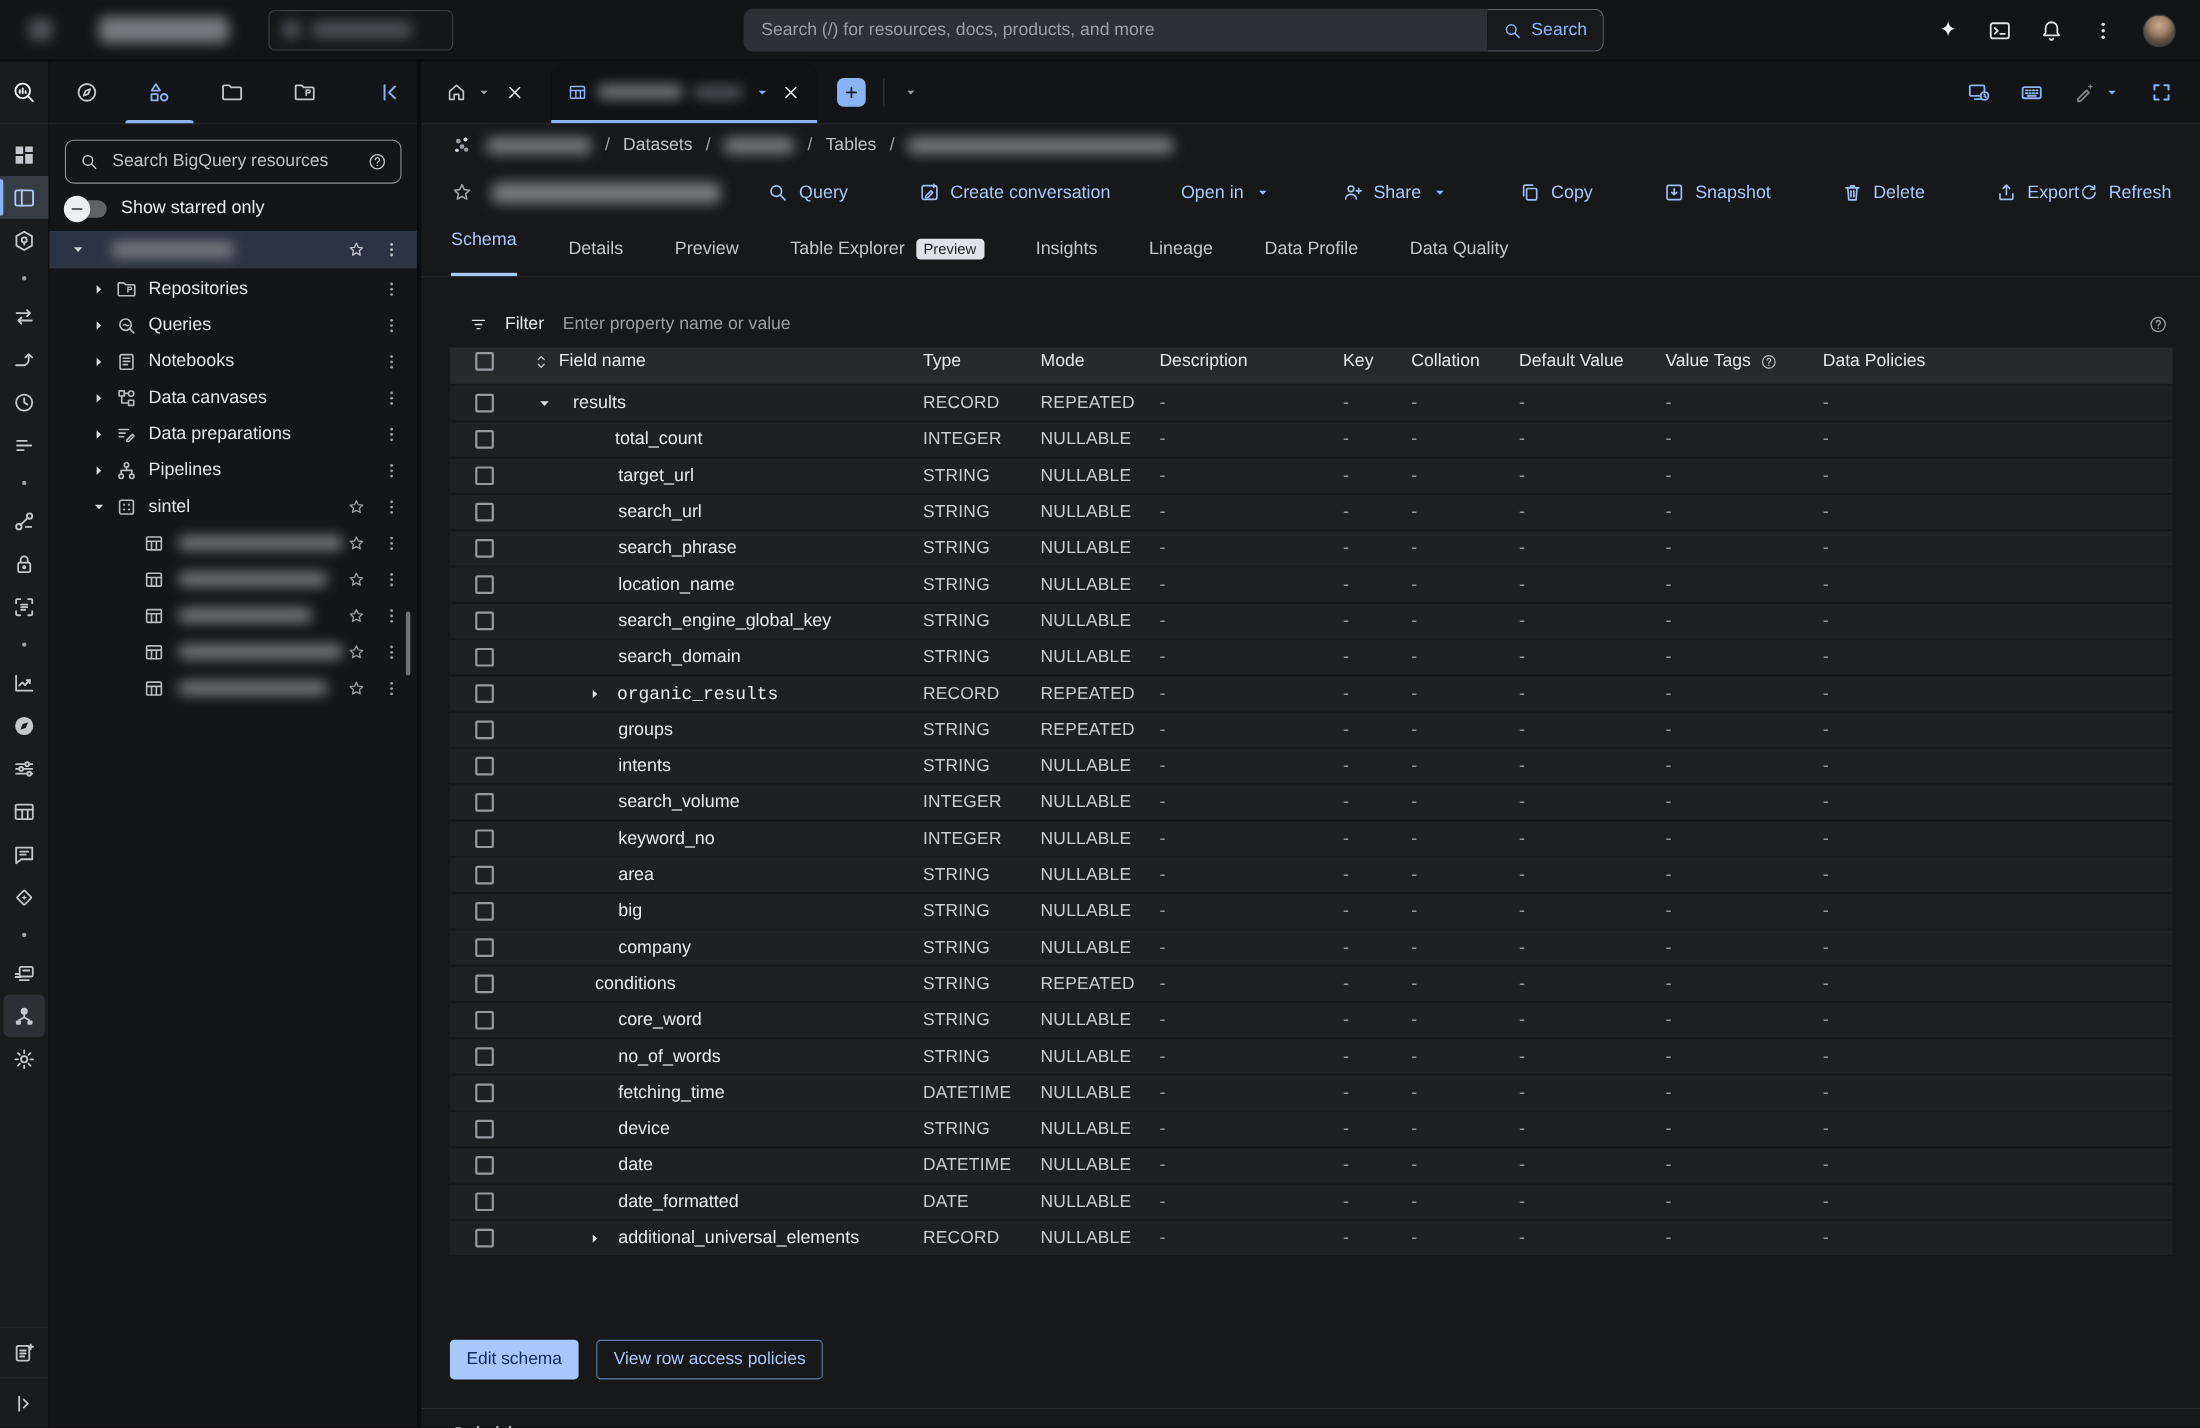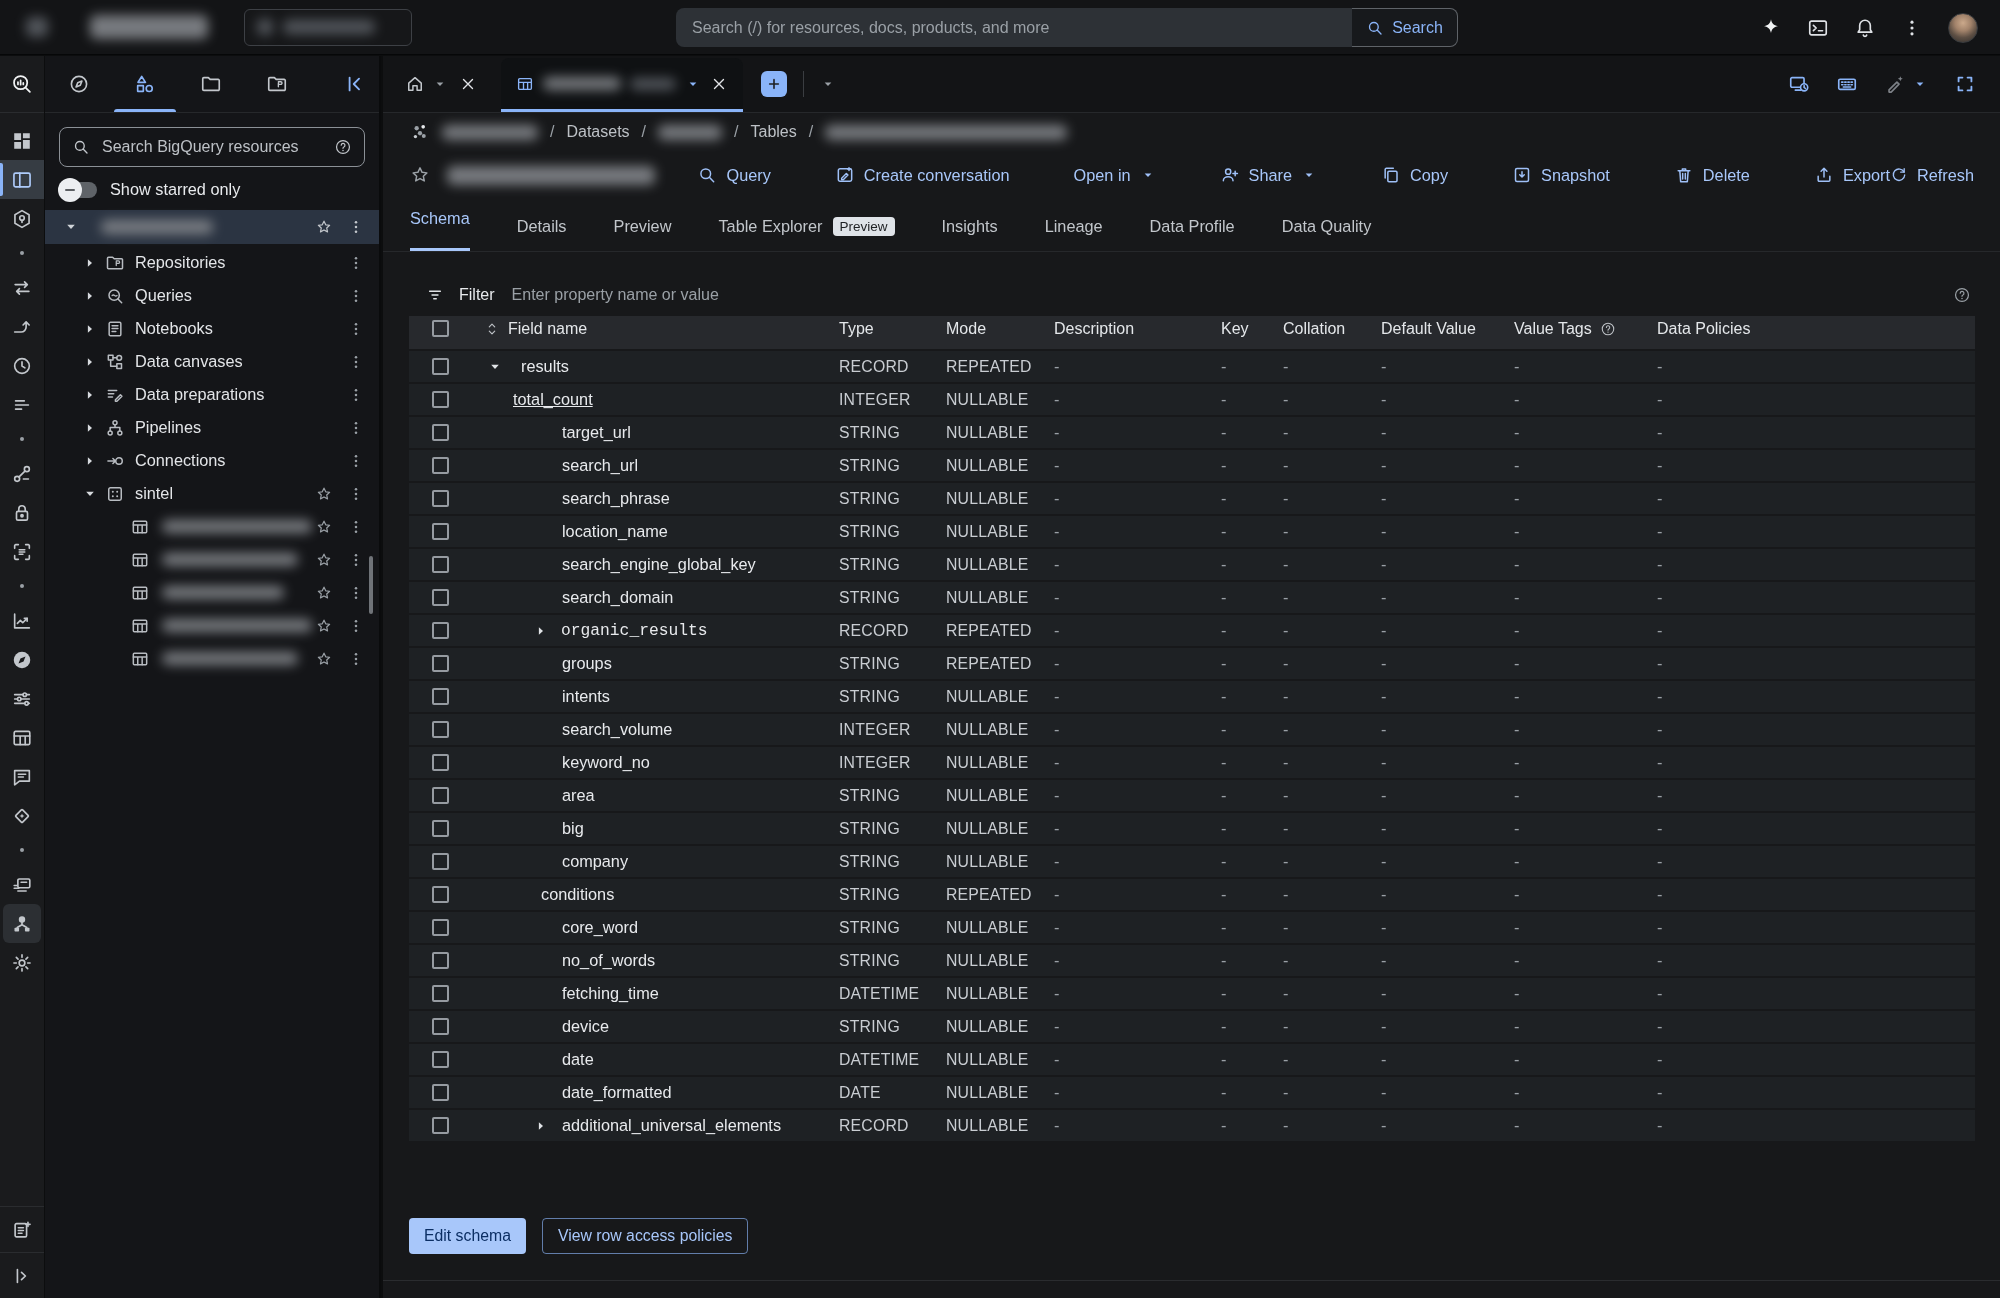"total_count" span.fname { margin-left: 54px -> 100px; text-decoration: underline -> none }
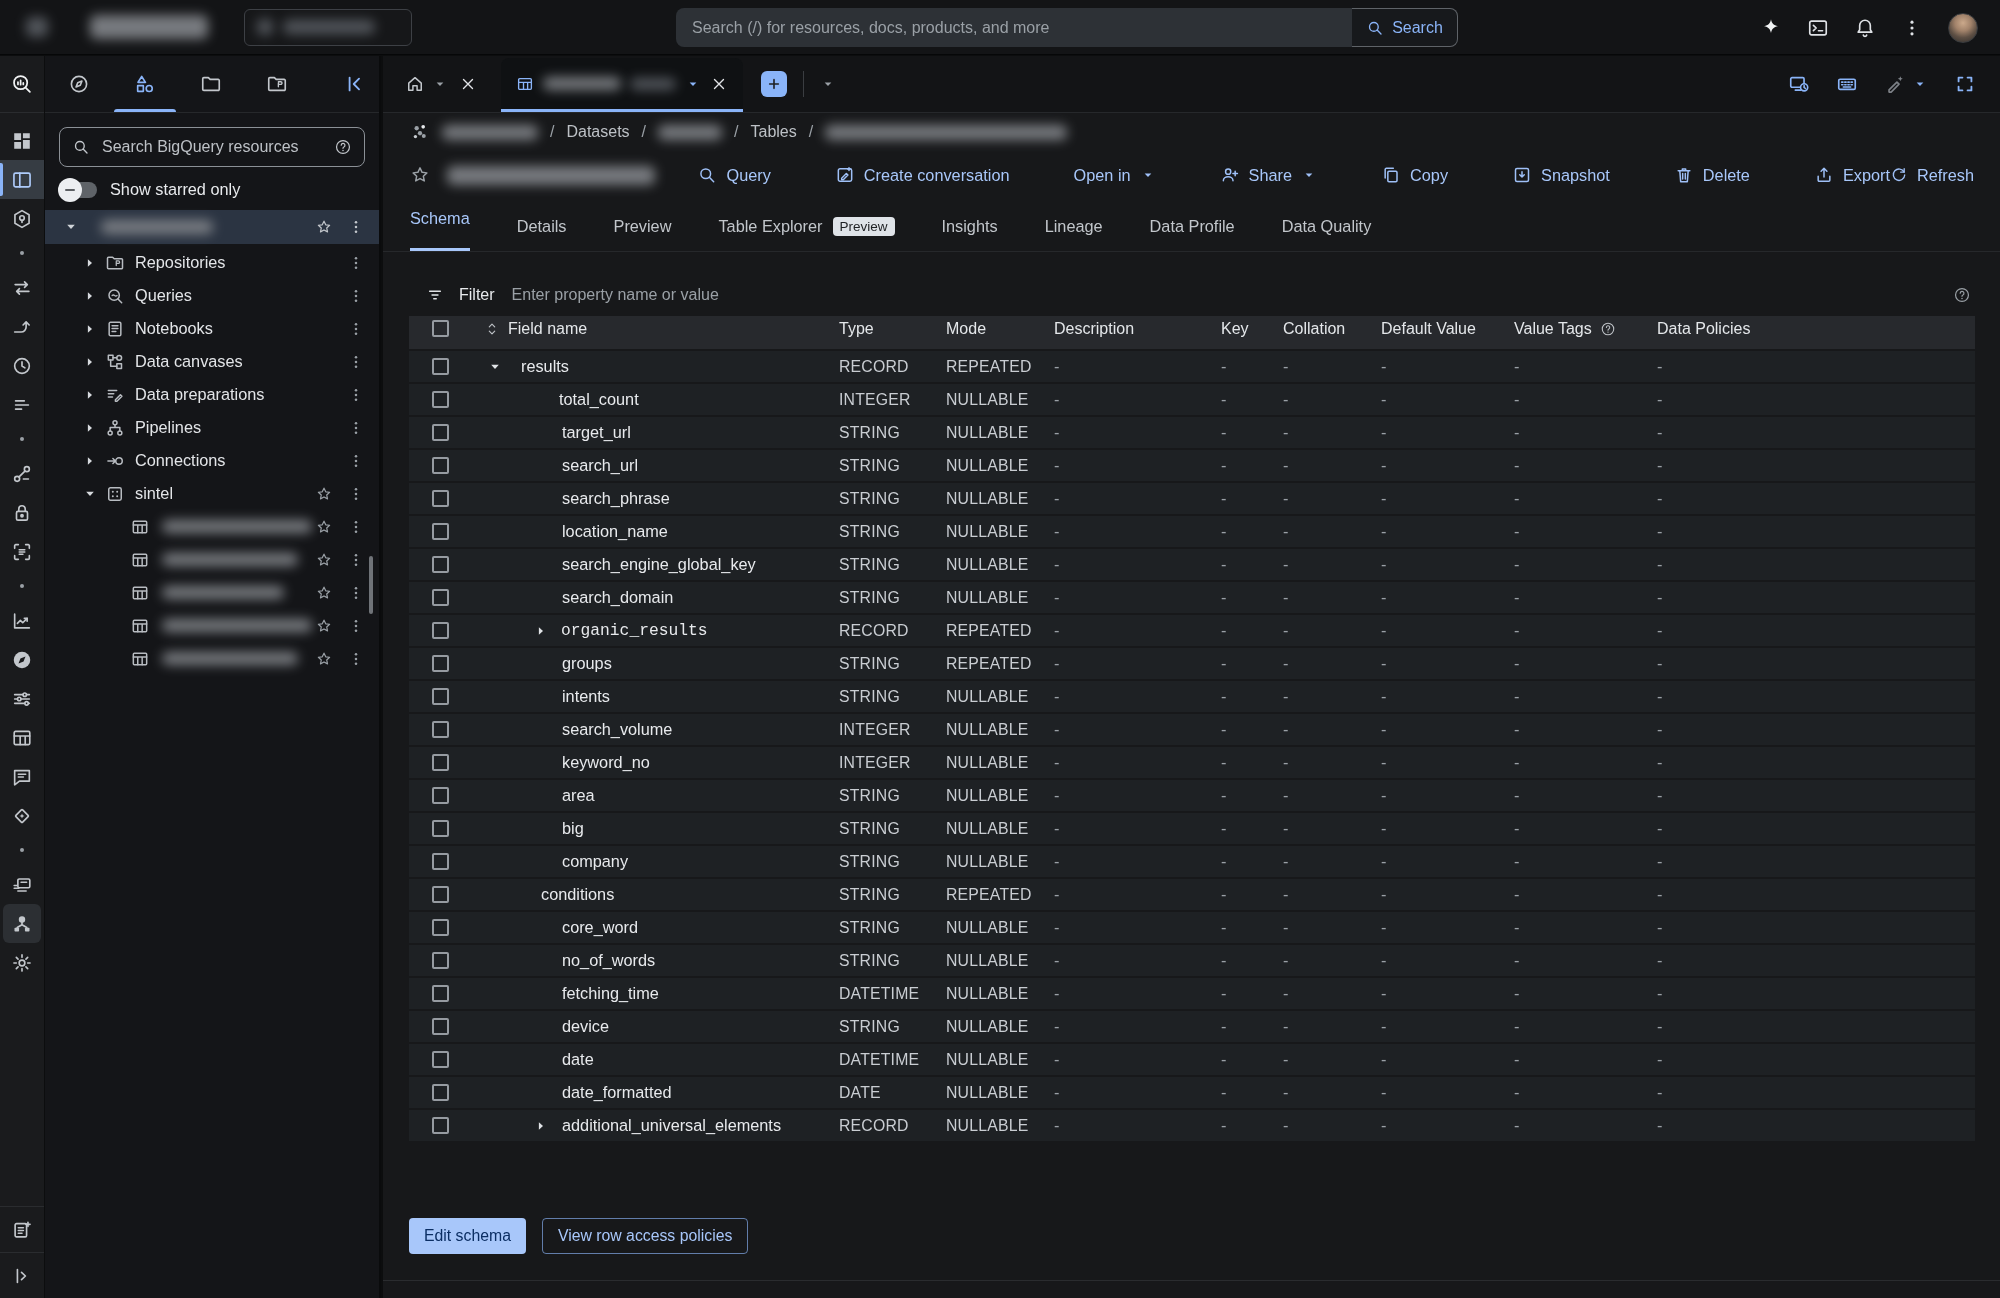"Connections" div.trow { html: <div> <span> <svg> <path></path> </svg> </span> <span> <svg> <circle></circle> <path></path> </svg> </span> <span>Connections</span> <span></span> <span> <svg> <circle></circle> <circle></circle> <circle></circle> </svg> </span> </div> -> none }
